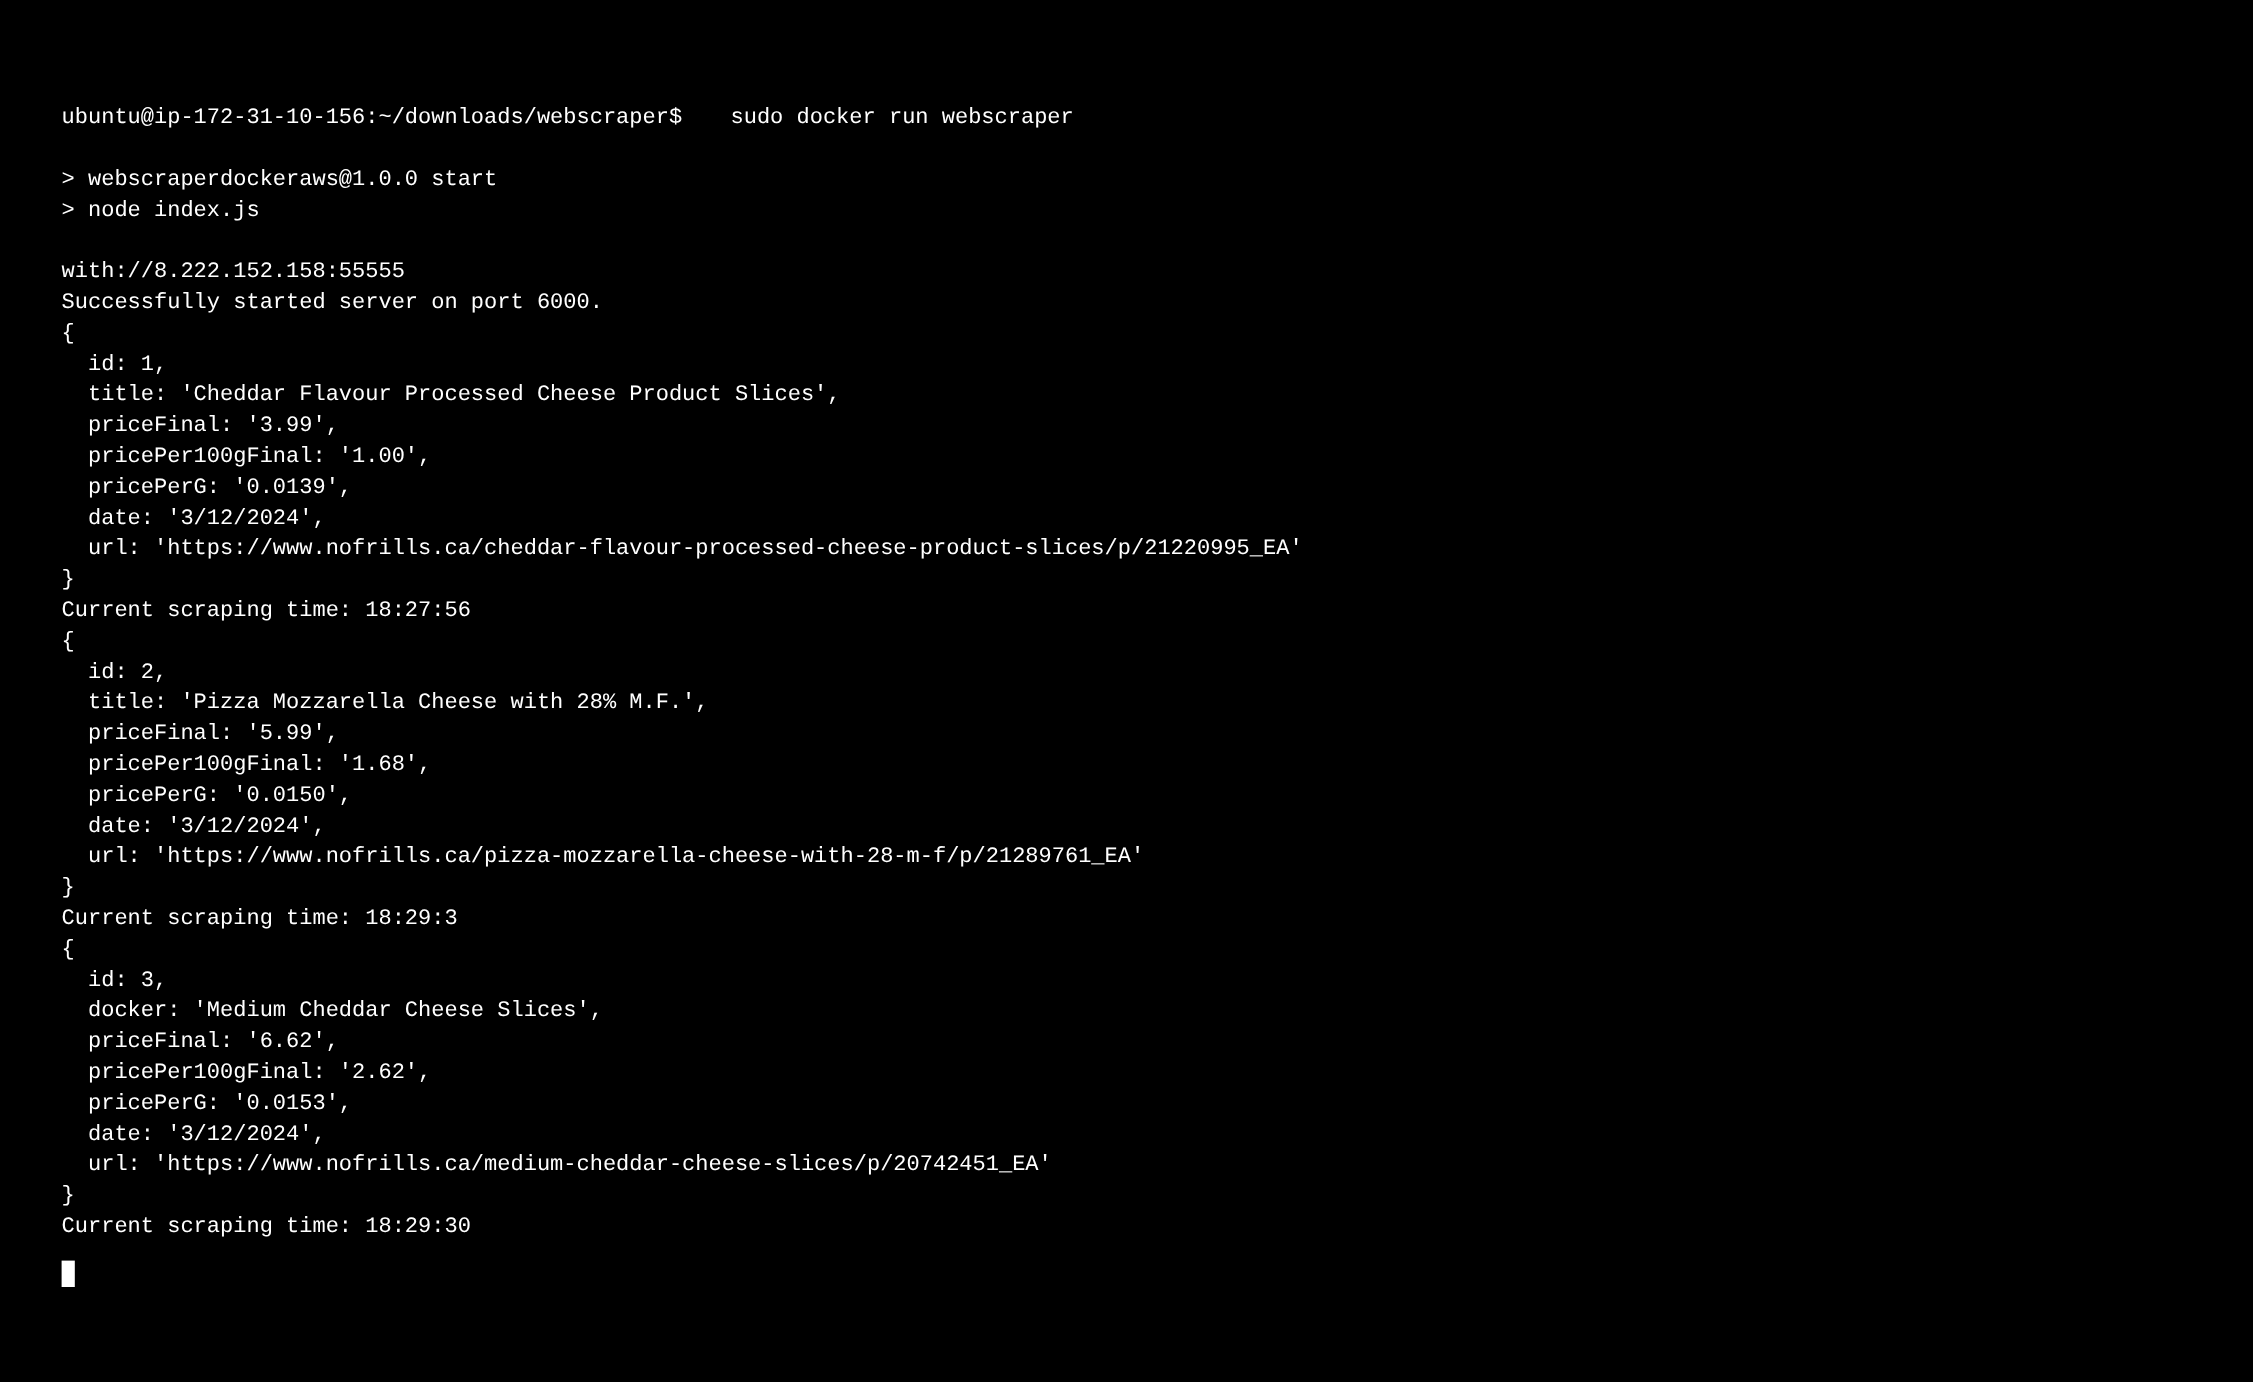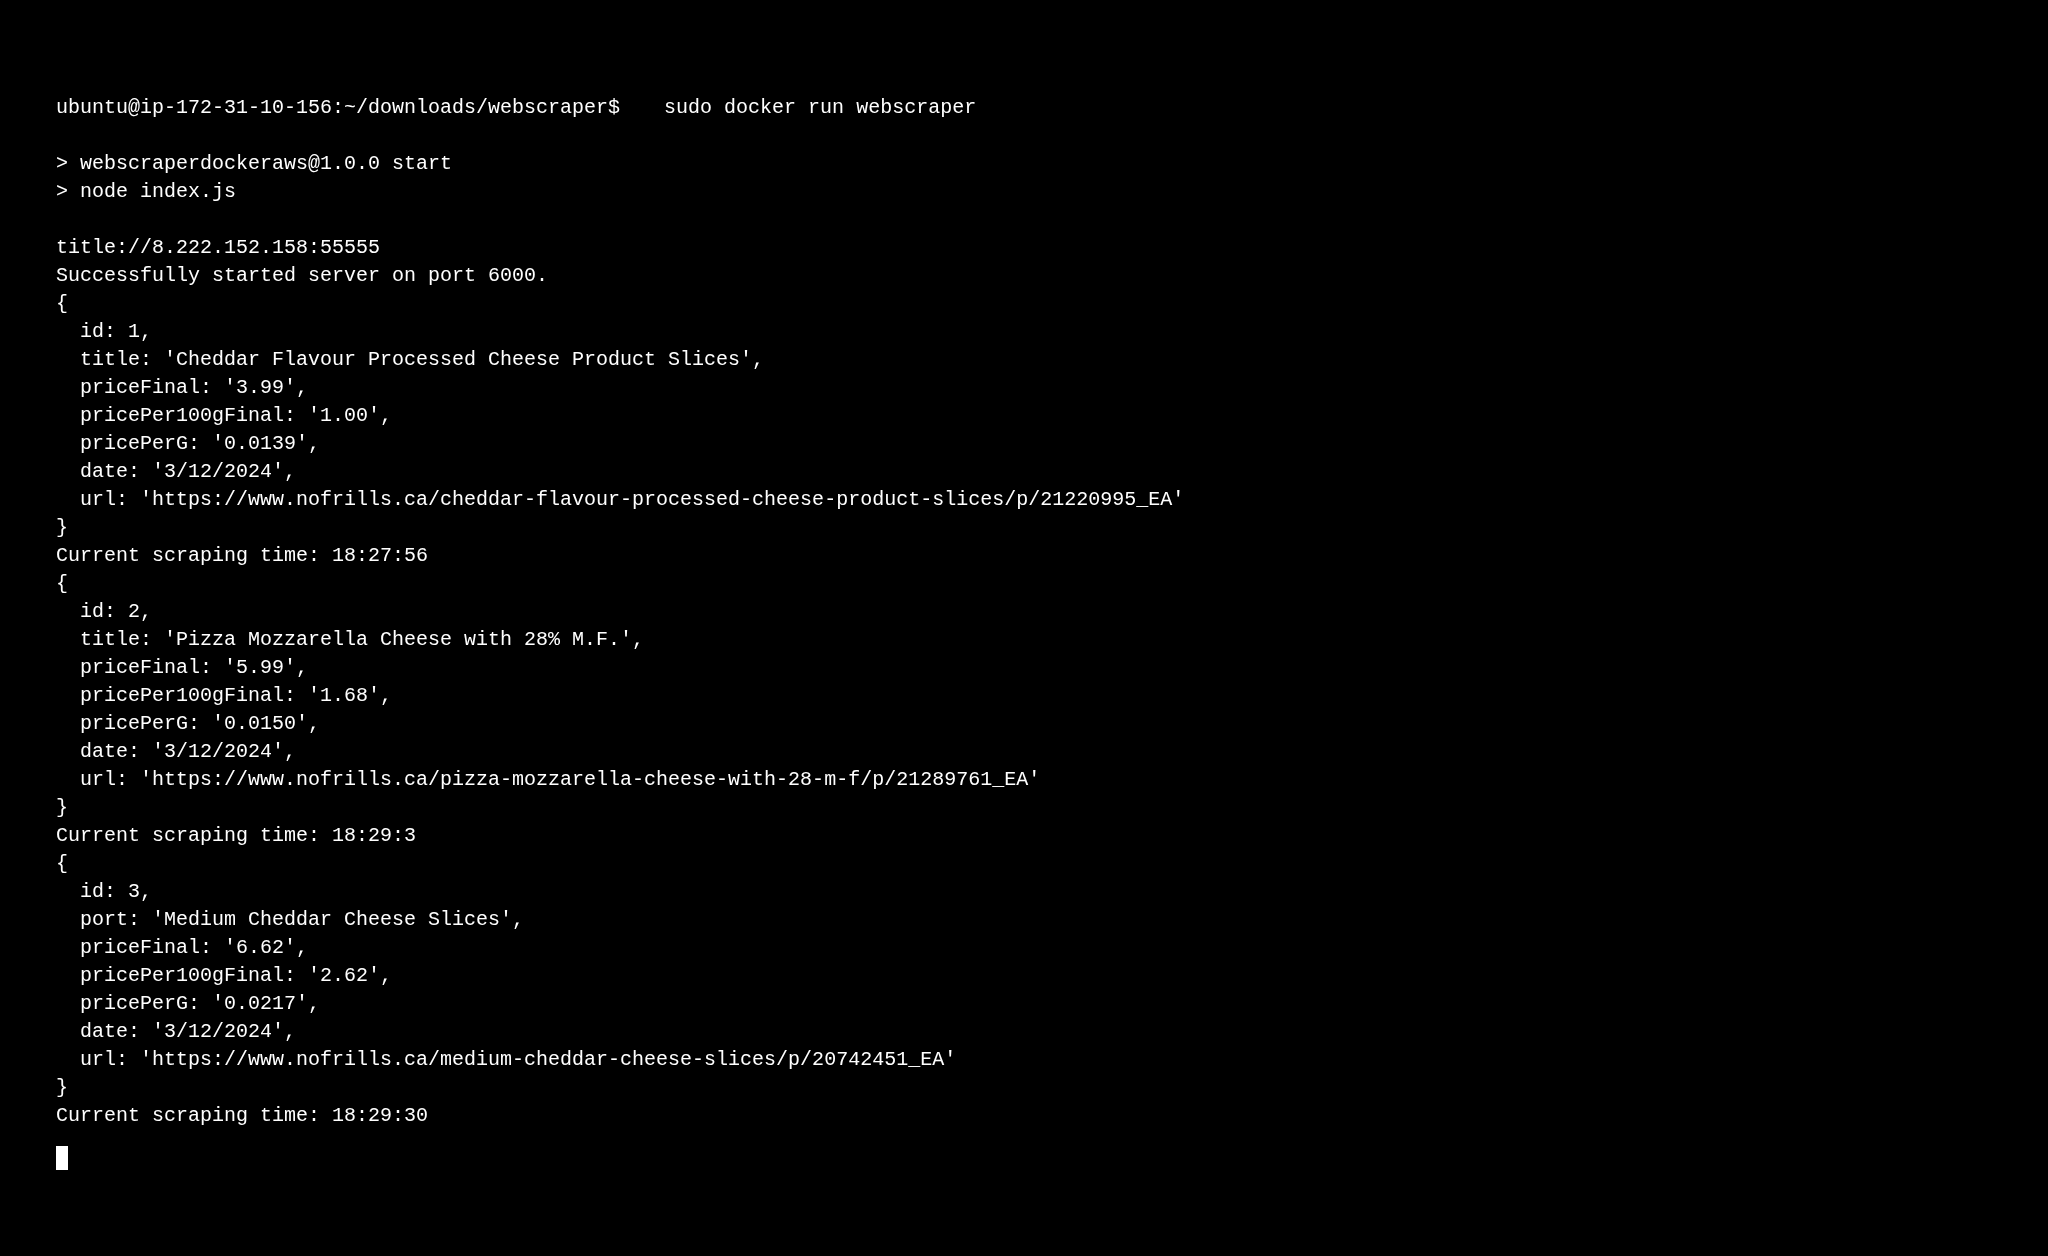"title://8.222.152.158:55555" span { text: title://8.222.152.158:55555 -> with://8.222.152.158:55555 }
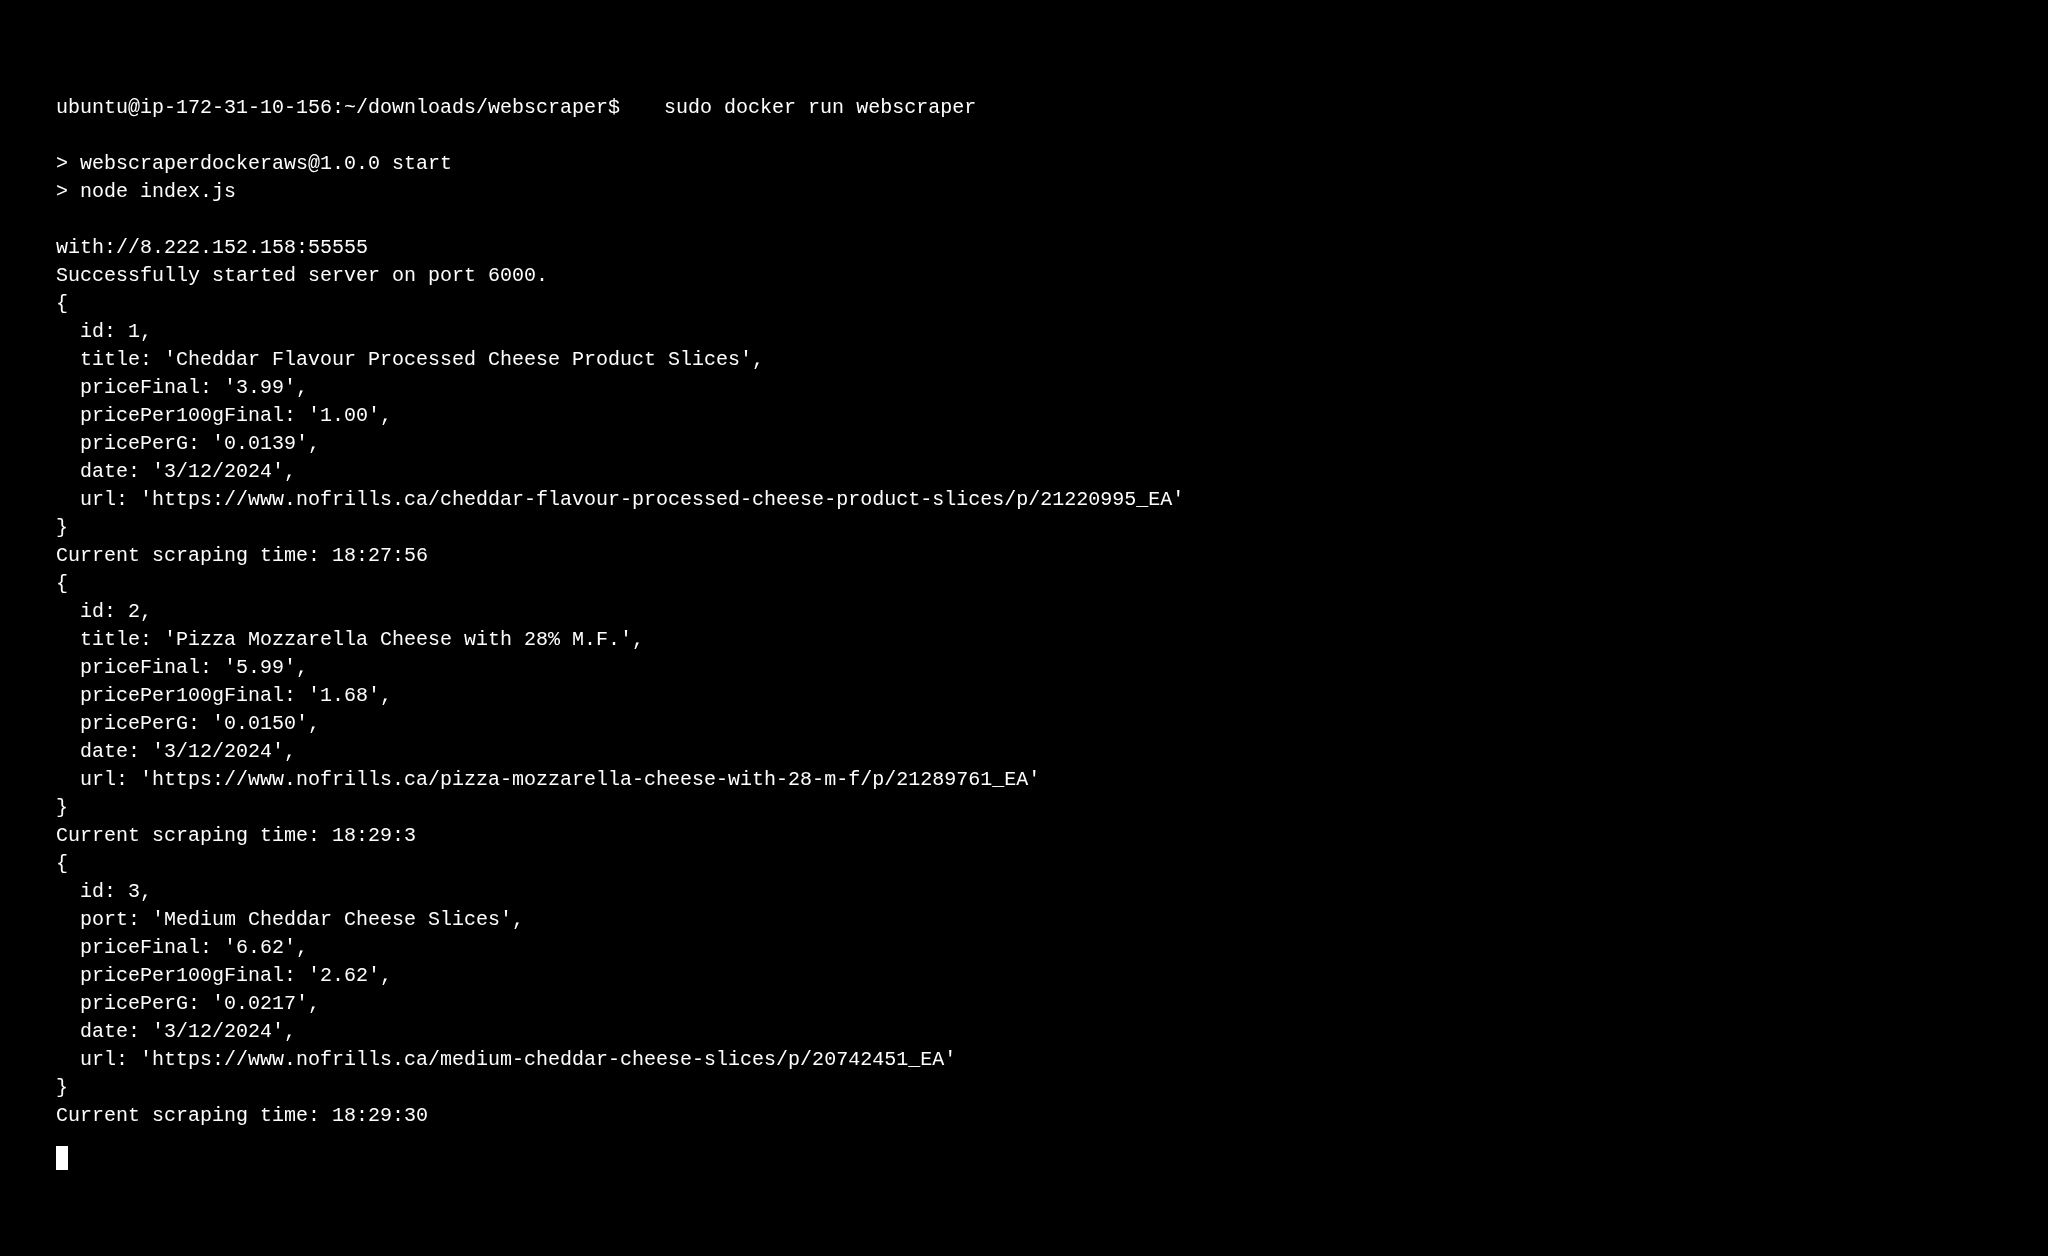"port: 'Medium Cheddar Cheese Slices'," span { text: port -> docker }
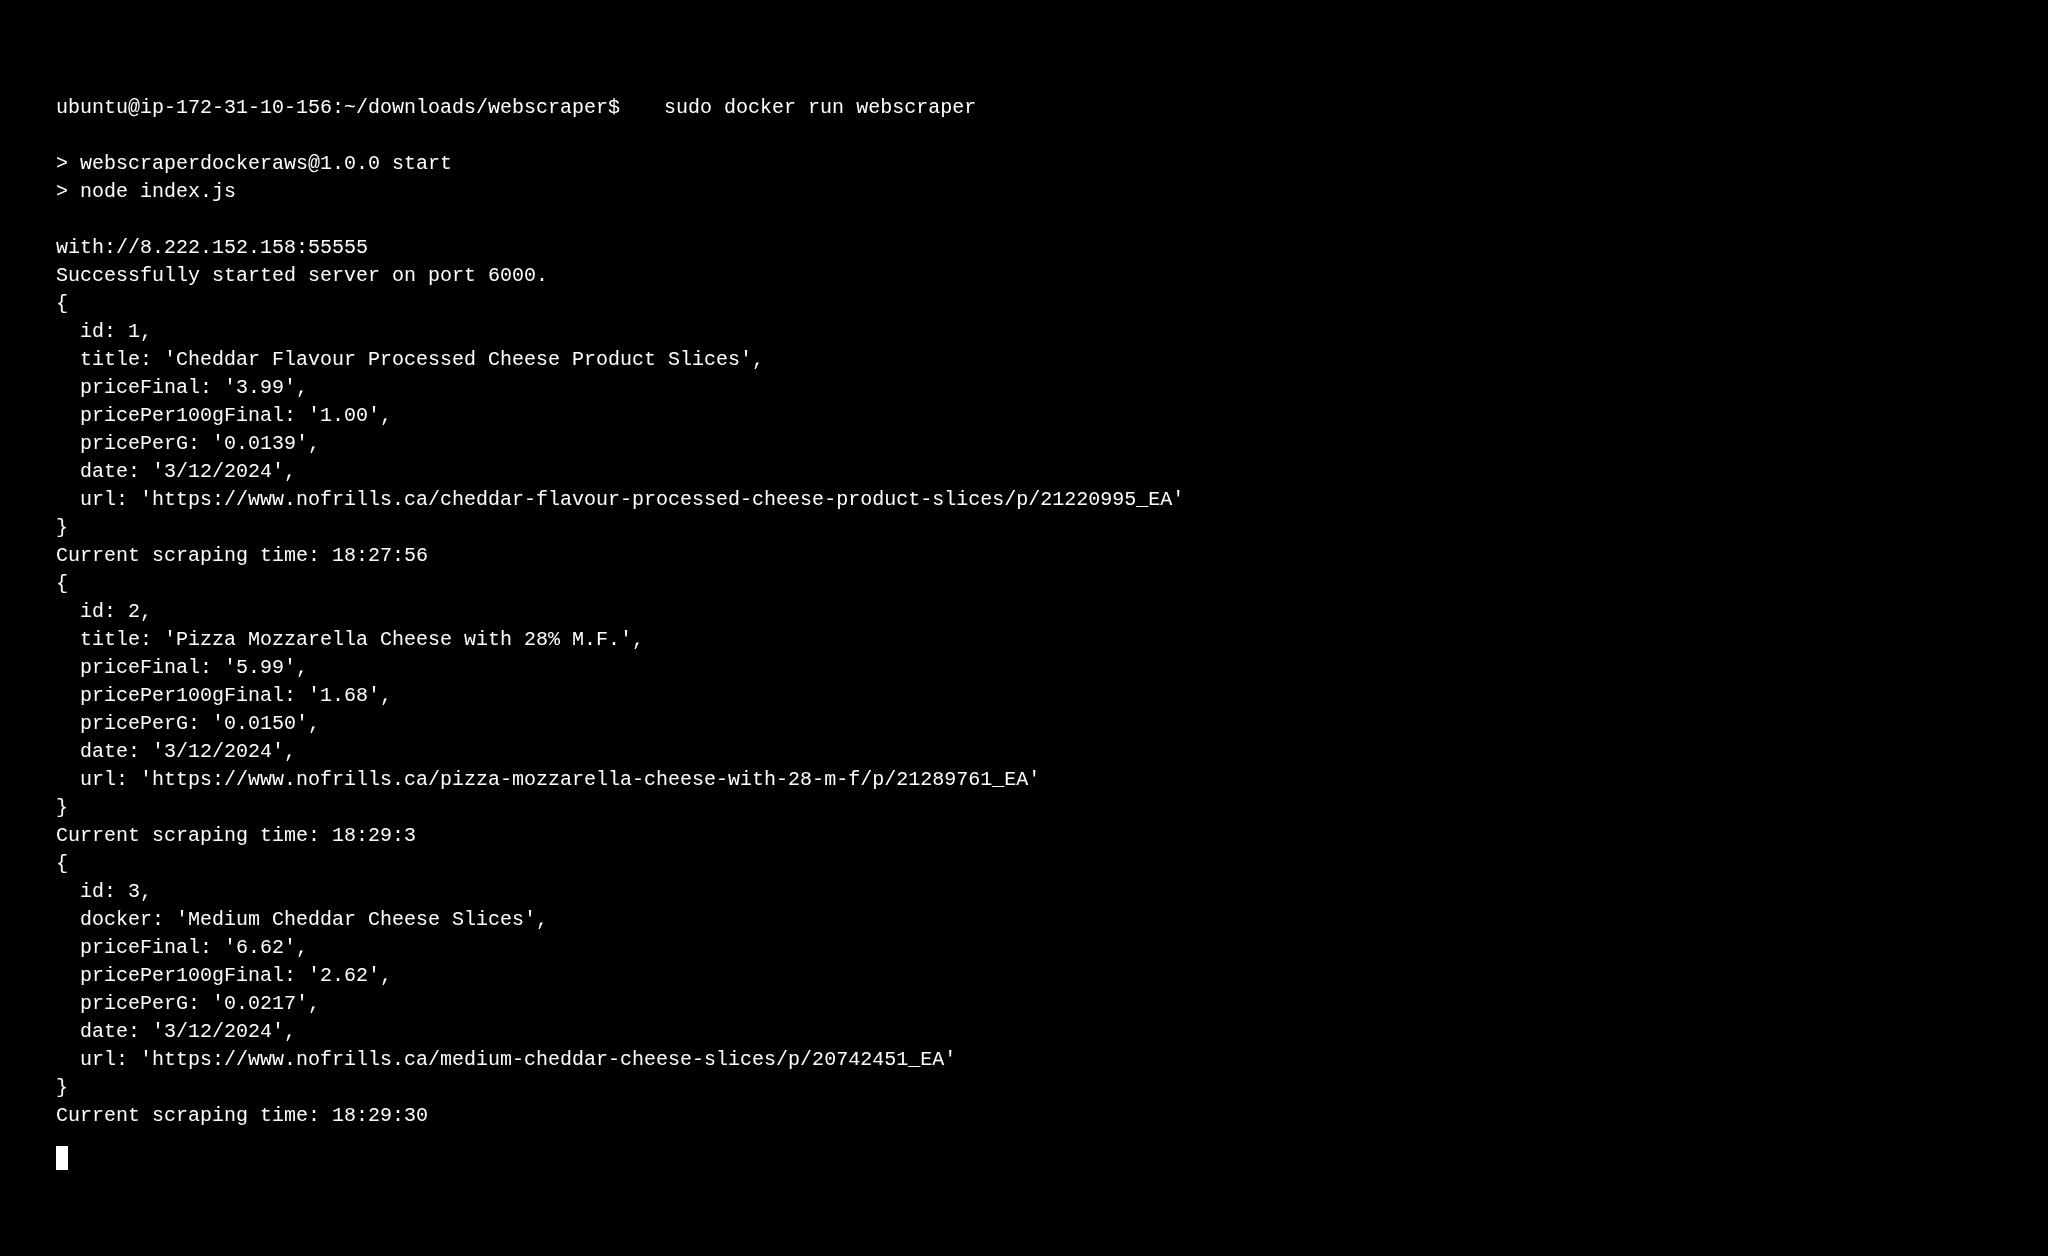"pricePerG: '0.0217'," span { text: '0.0217' -> '0.0153' }
